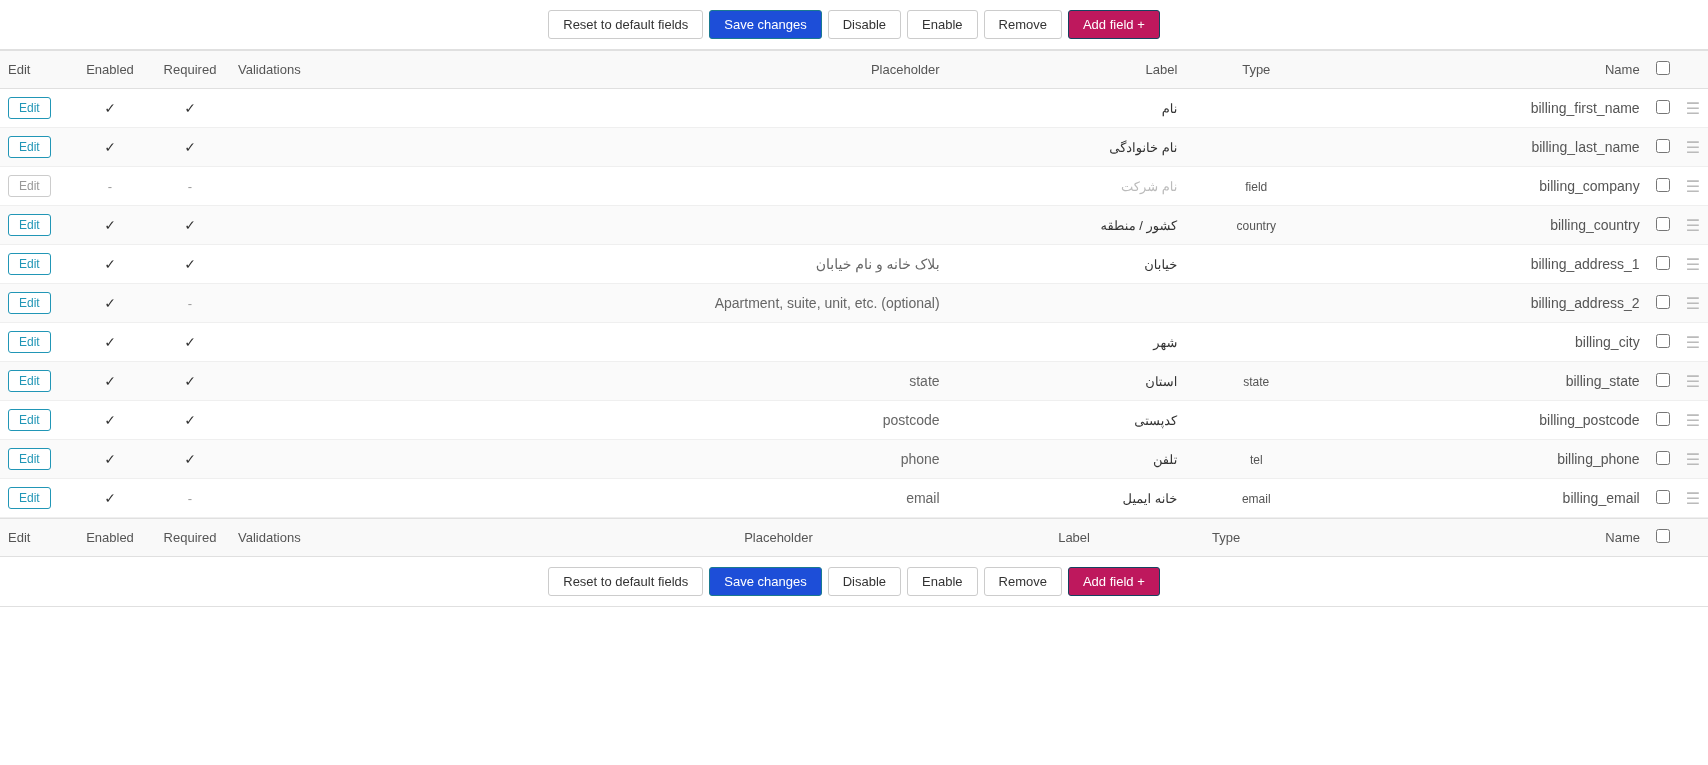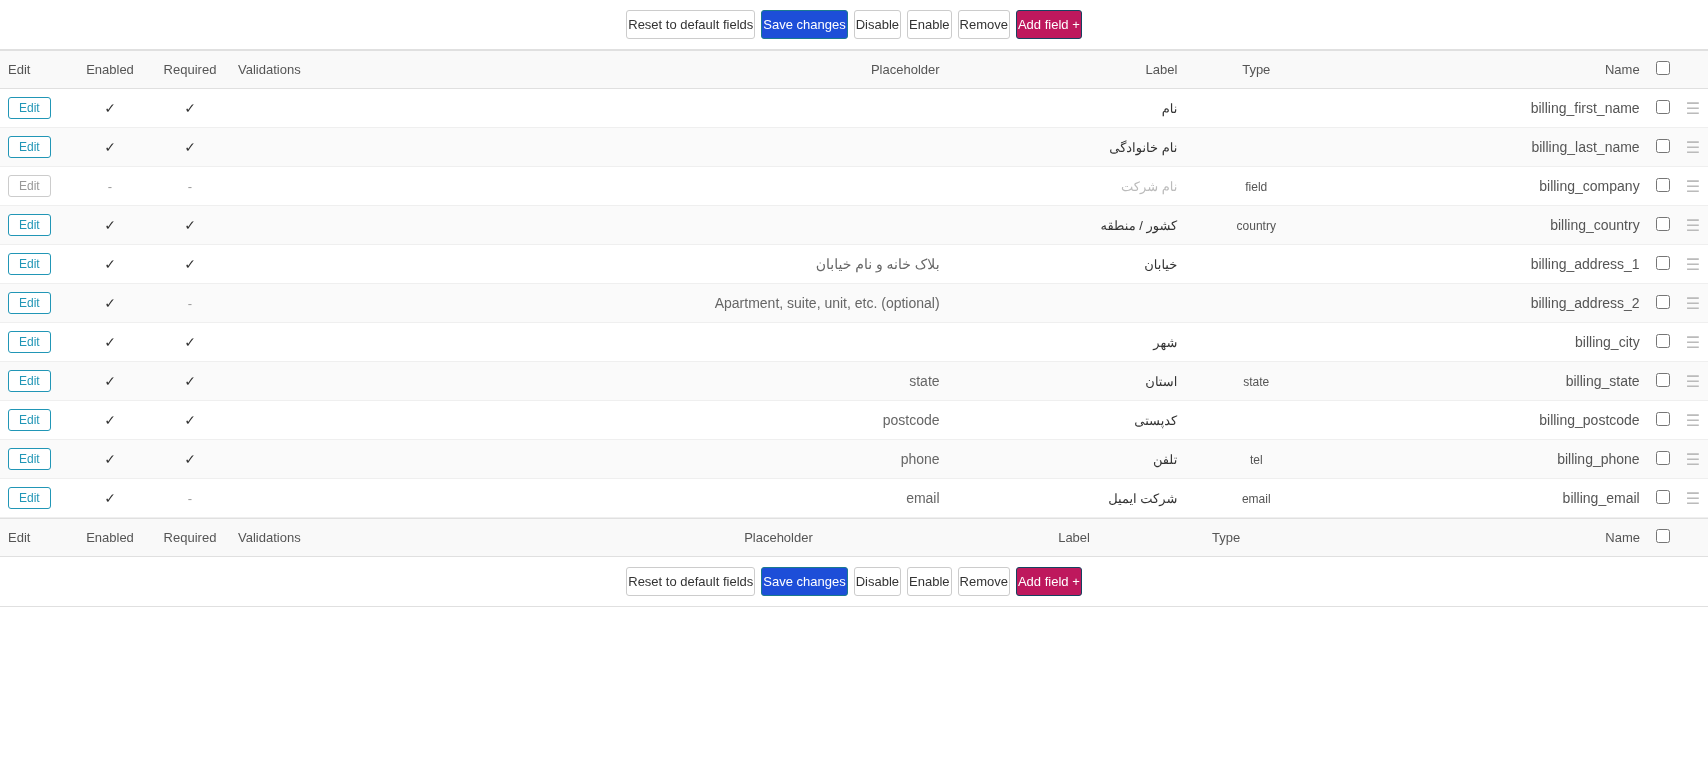"Reset to default fields" .btn { padding: 6px 1px -> 6px 14px }
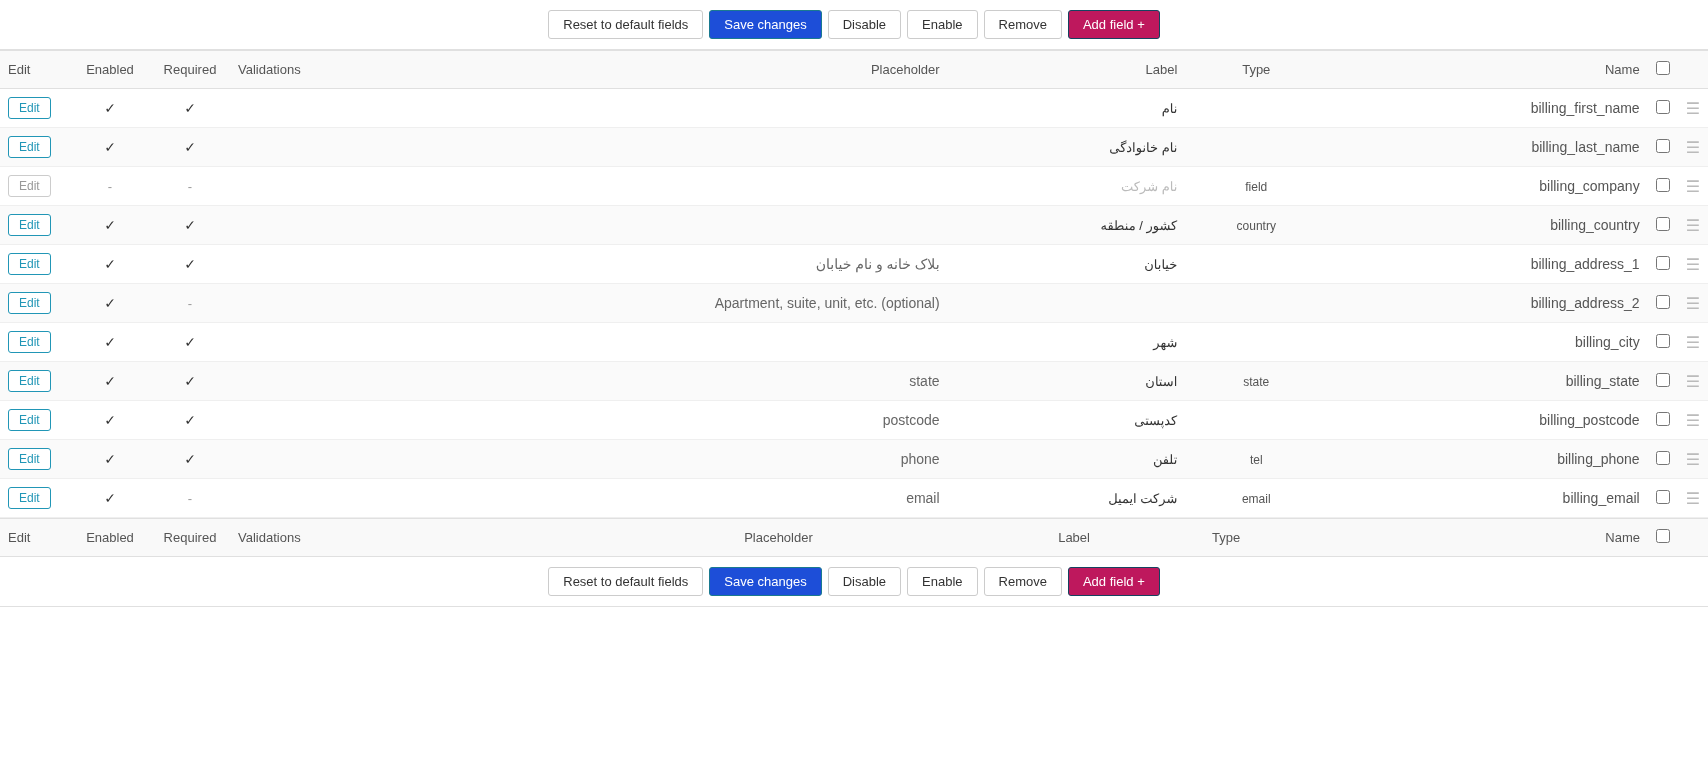"شرکت ایمیل" span.label-text { text: شرکت -> خانه }
